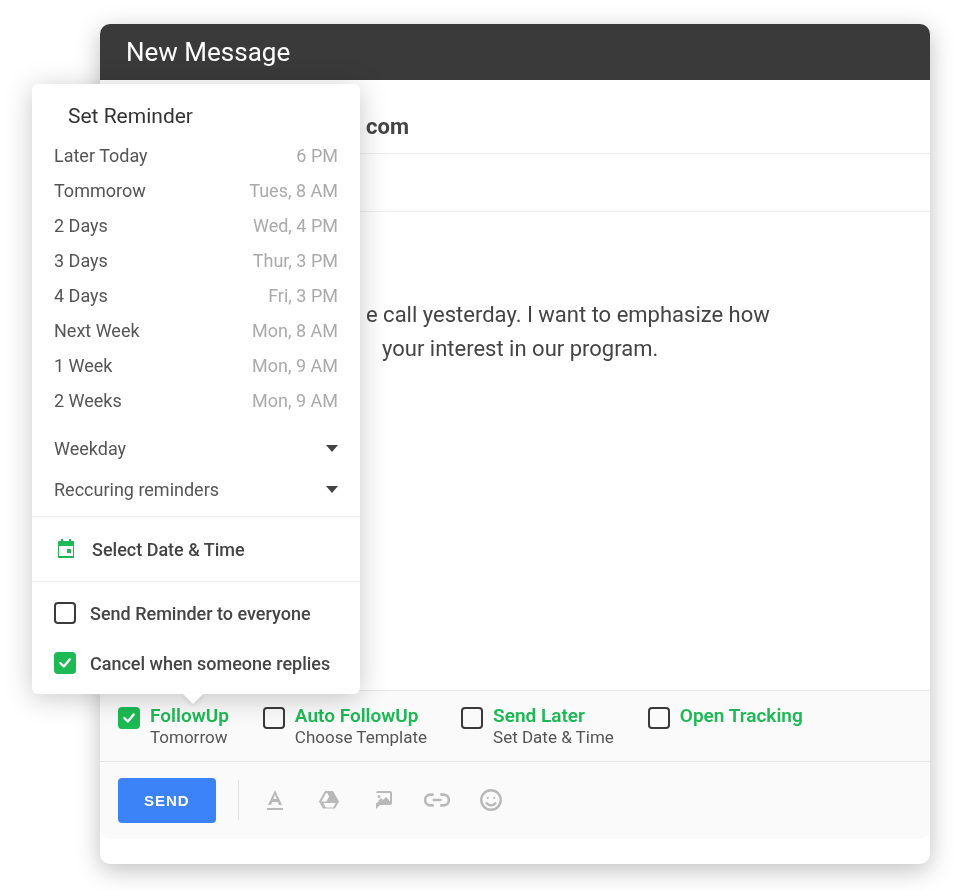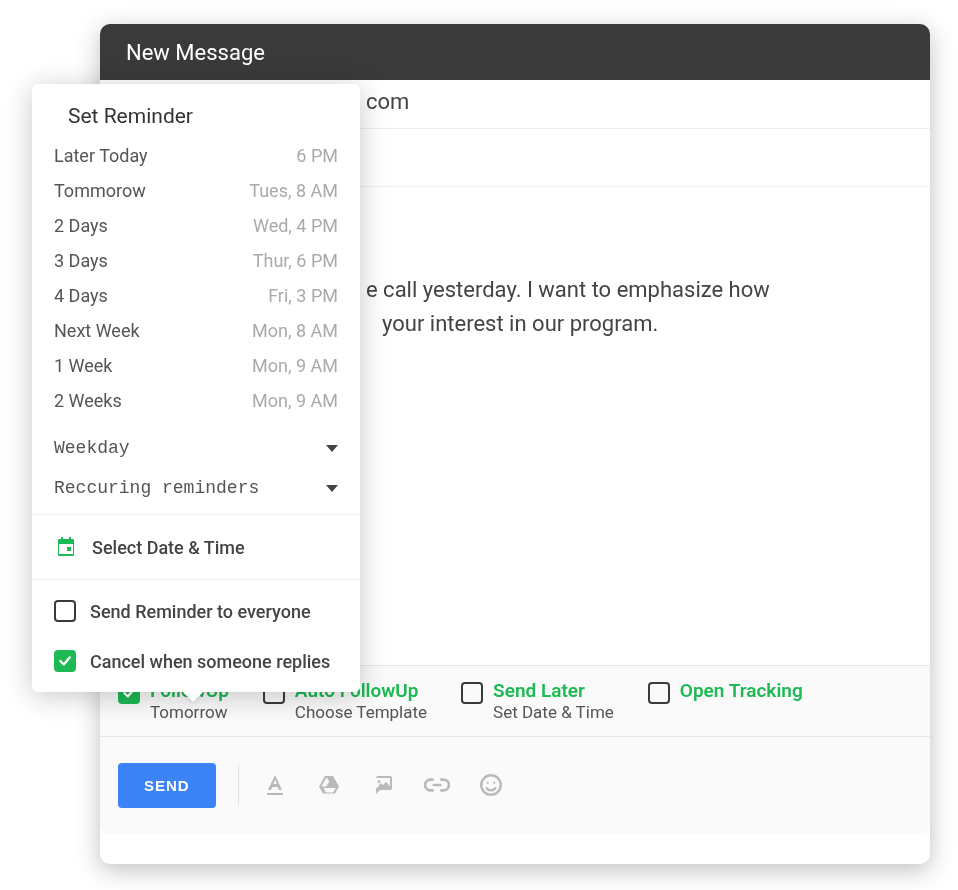"New Message" .titlebar { font-size: 22px -> 26px }
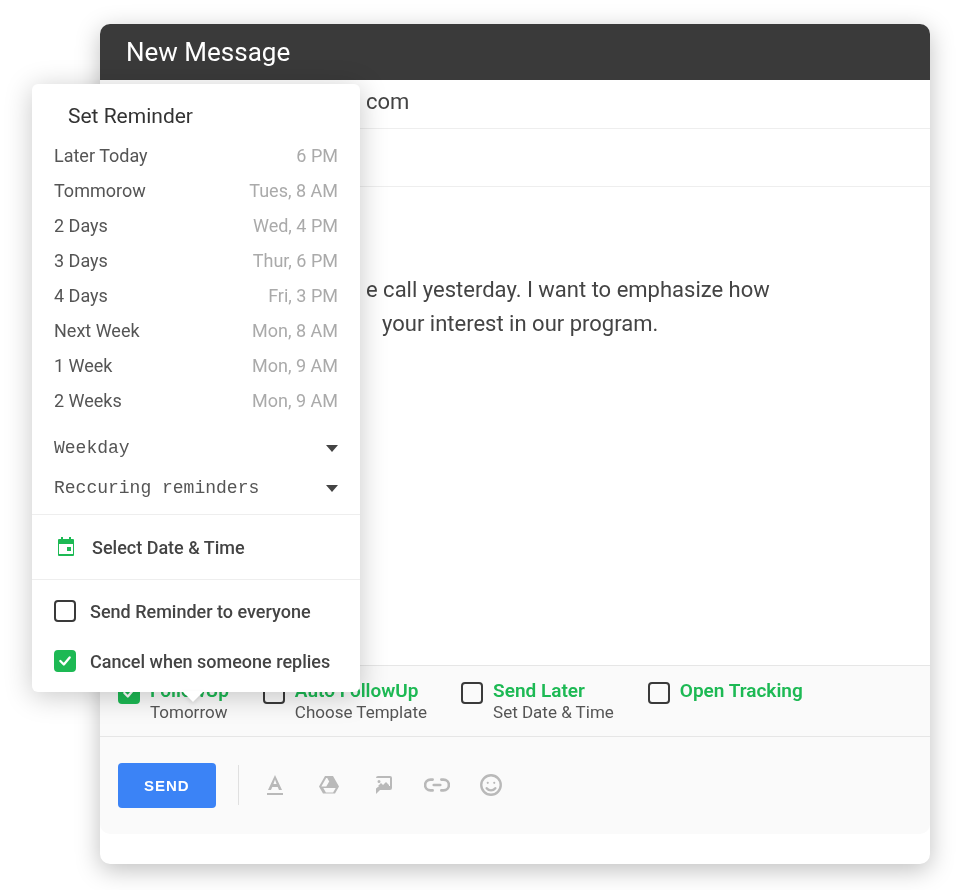"com" .to-row { font-weight: none -> bold; padding: 9px 26px 14px -> 34px 26px 14px }
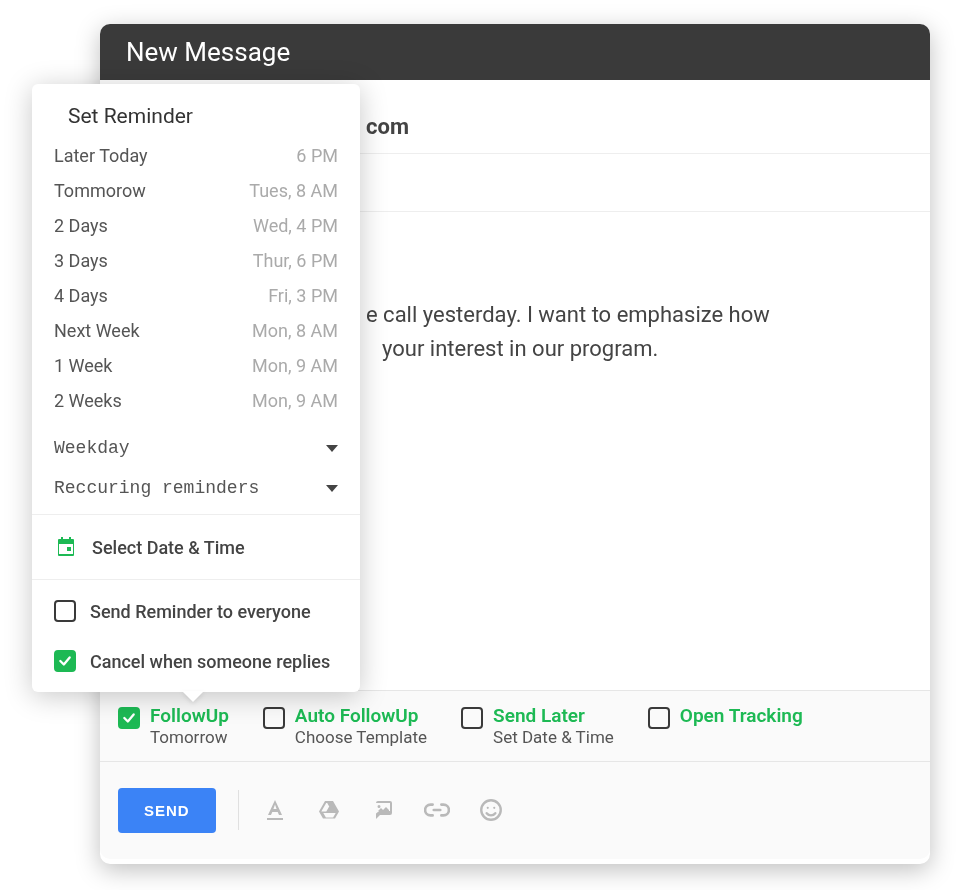"Thur, 6 PM" span.time { text: 6 -> 3 }
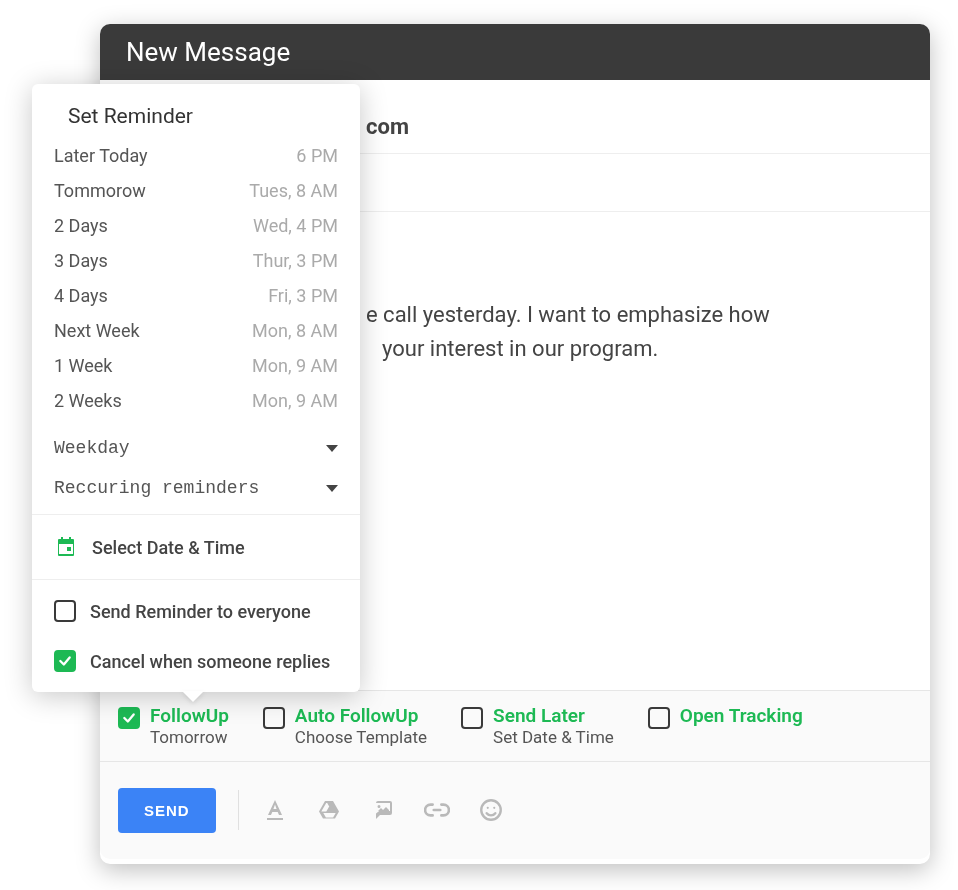"Weekday" .pop-drop { font-family: Liberation Mono, monospace -> none }
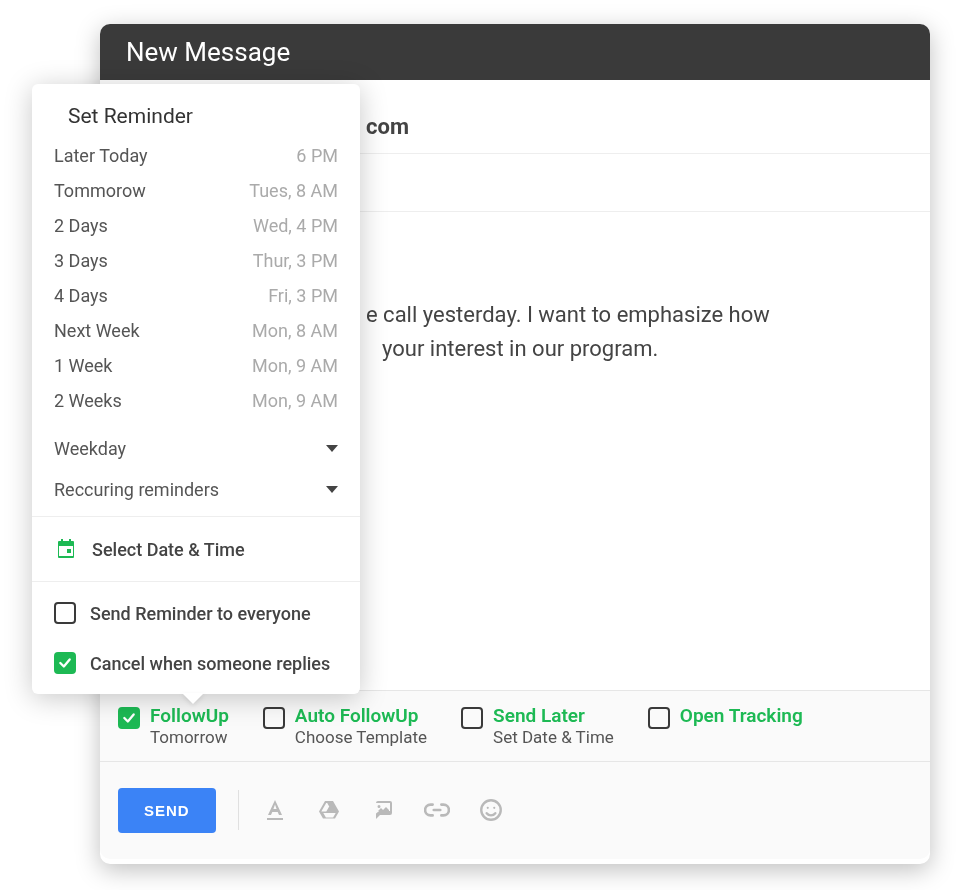"SEND" .send-row { padding: 26px 18px -> 16px 18px }
